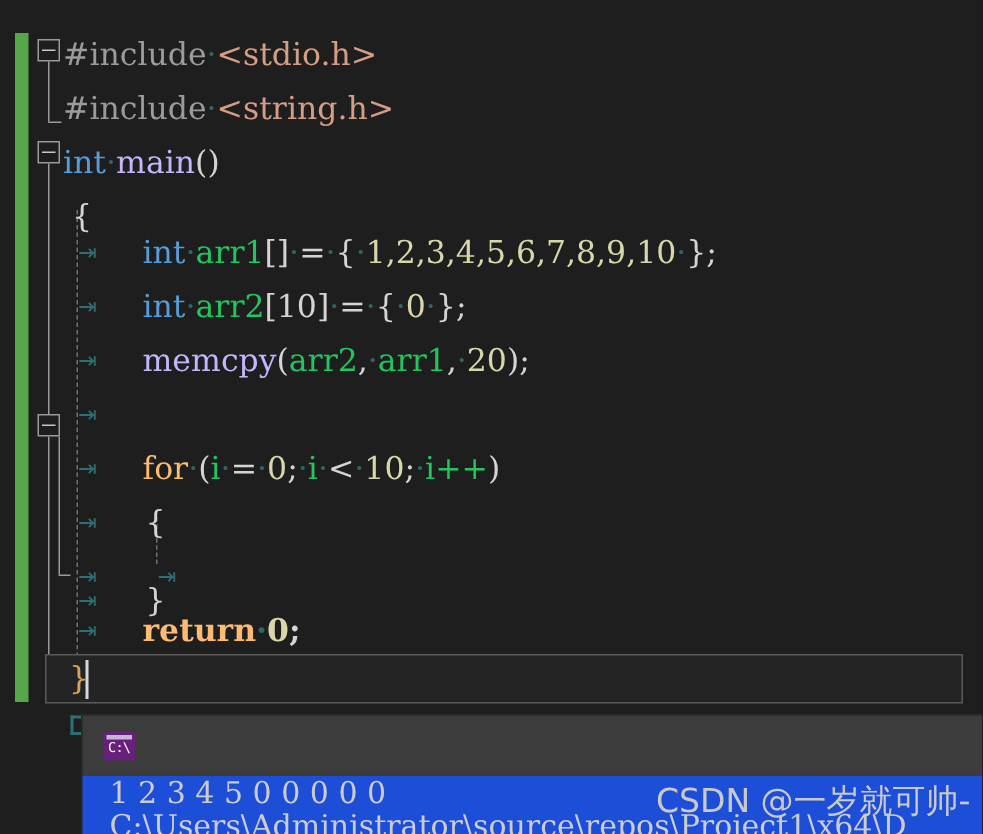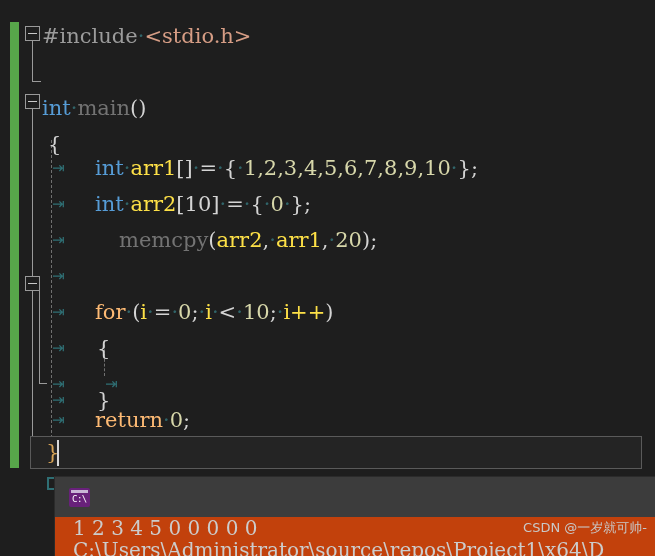"#include·<string.h>" div.line { html: none -> <div><span>#include</span><span>·</span><span>&lt;string.h&gt;</span></div> }
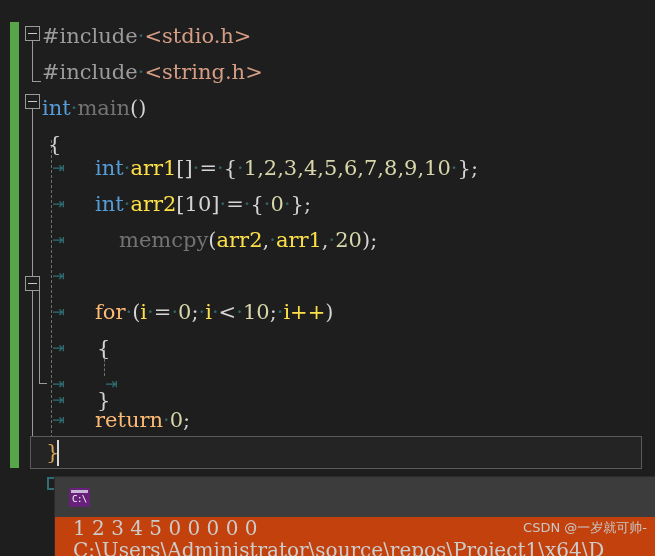"main" .t-fn { color: #737373 -> #c4b5fd }
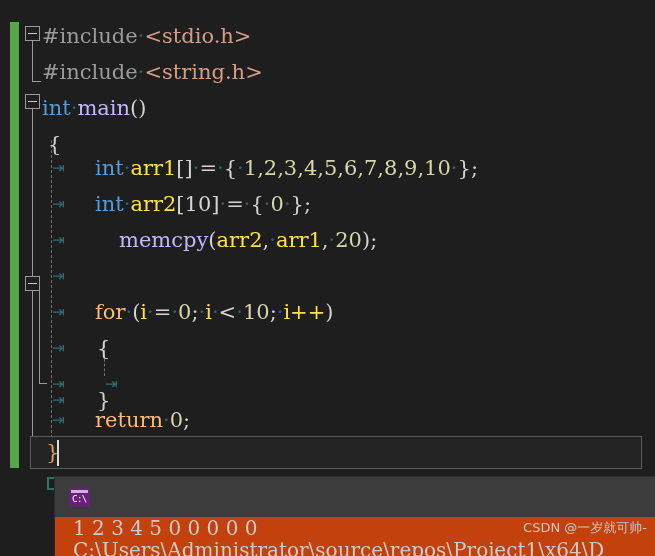"arr1" .t-var { color: #fde047 -> #22c55e }
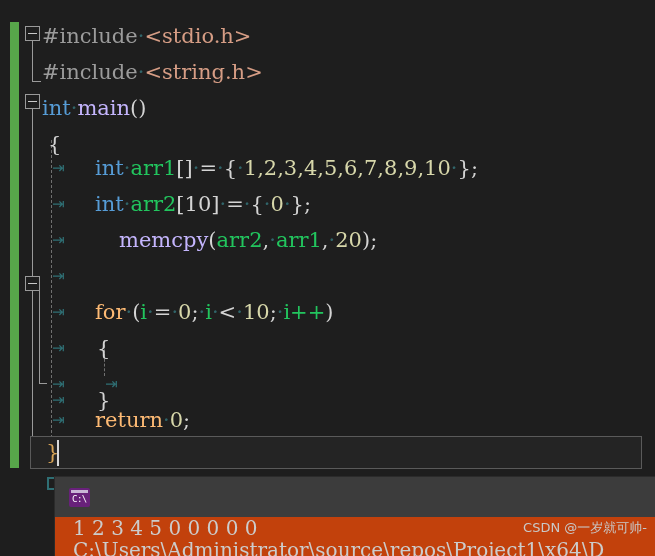"memcpy(arr2,·arr1,·20);" div.line { margin-left: 24px -> none }
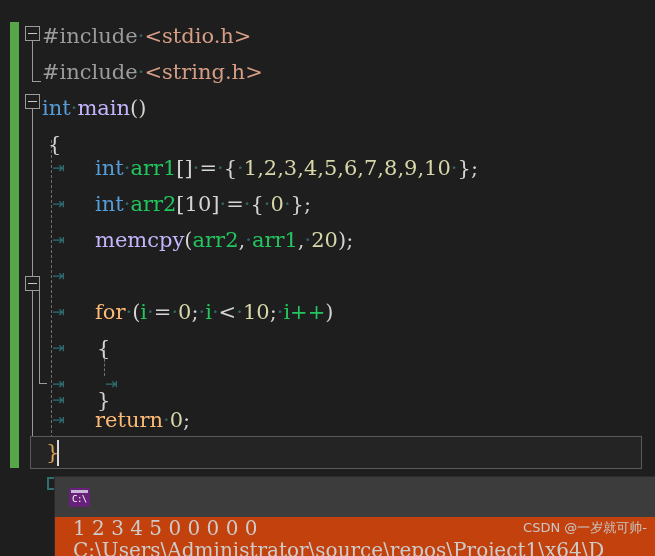"return·0;" div.line { font-weight: none -> bold }
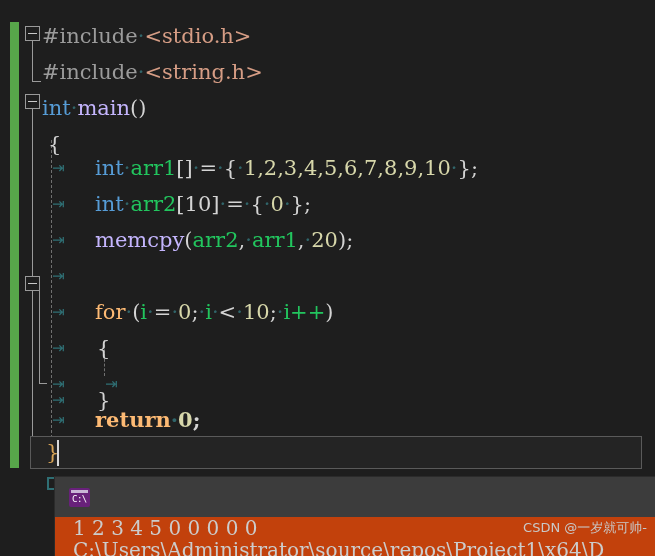"1 2 3 4 5" #console-body { background: #c2410c -> #1d4ed8 }
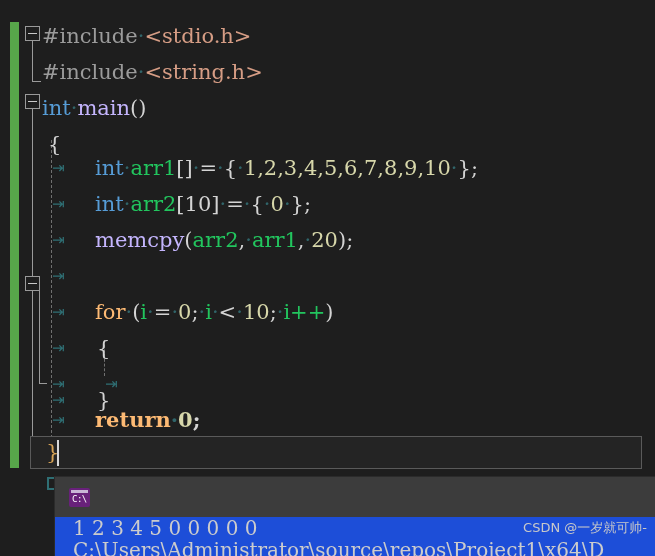"CSDN @一岁就可帅-" .watermark { font-size: 13px -> 22px }
